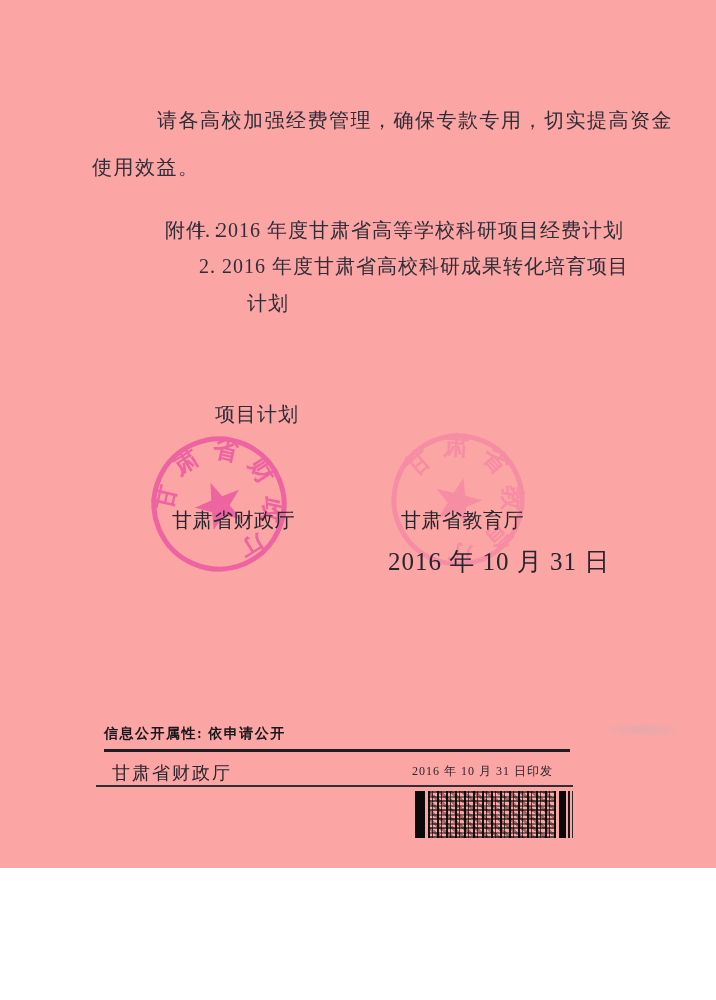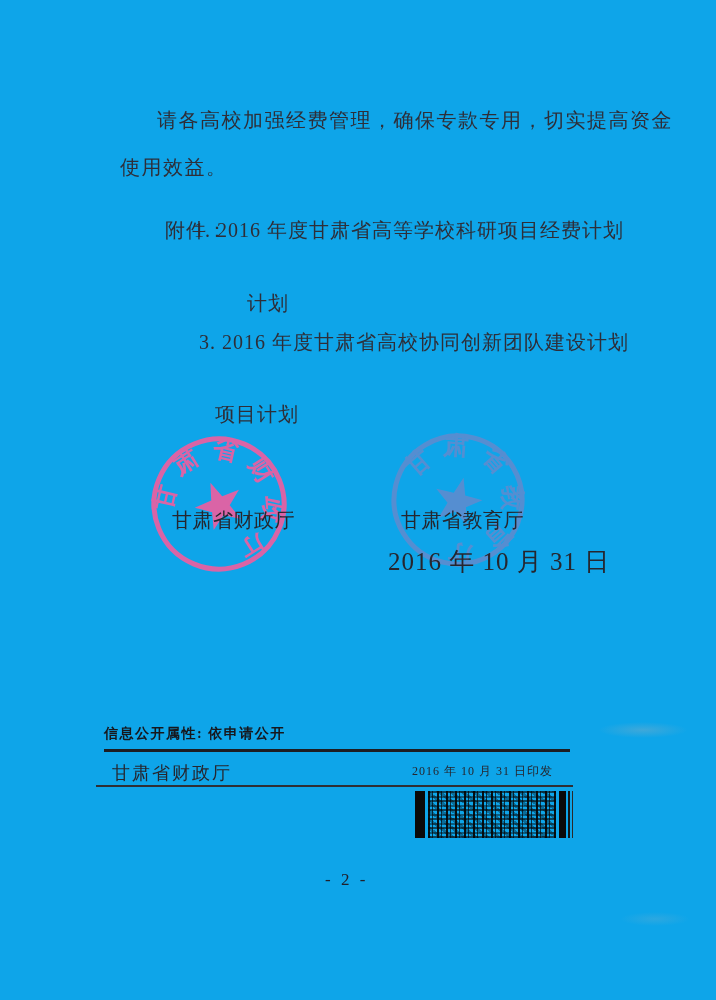"请各高校加强经费管理，确保专款专用，切实提高资金" .page { background: #0ea5e9 -> #fca5a5; height: 1000px -> 868px }
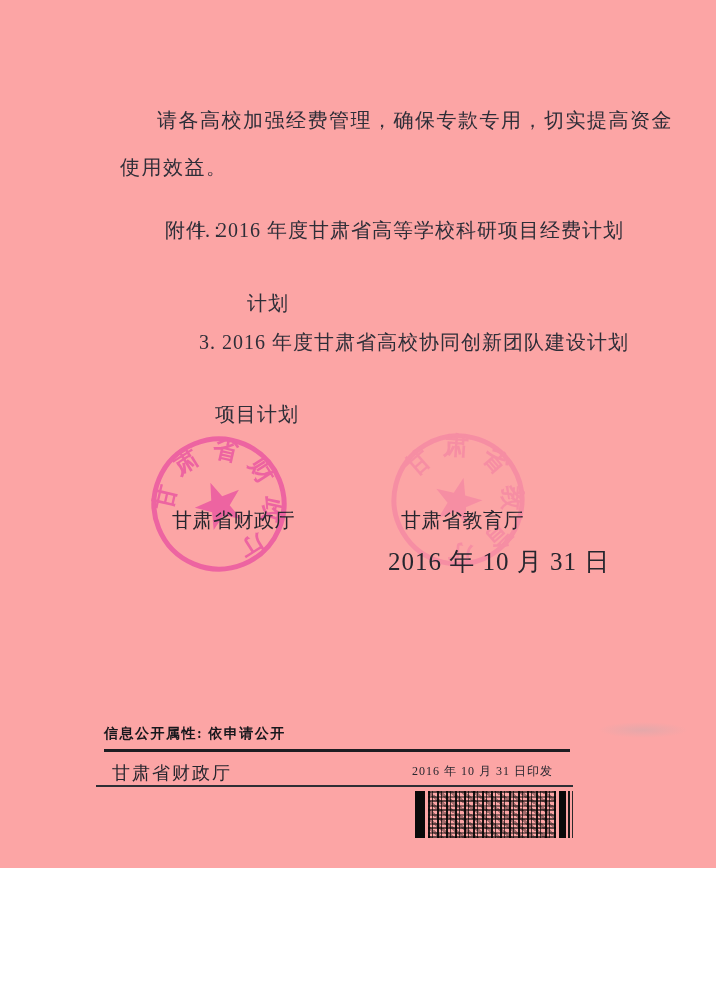"使用效益。" .para-l2 { margin-left: 28px -> none }
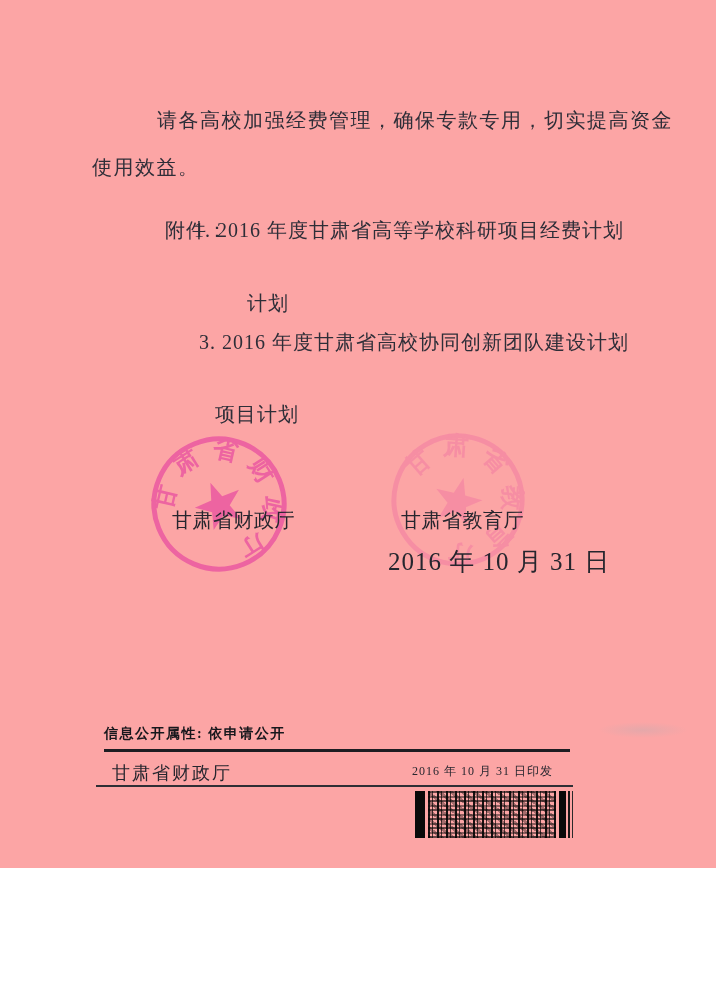"2. 2016 年度甘肃省高校科研成果转化培育项目" p.line { html: none -> <p>2. 2016 年度甘肃省高校科研成果转化培育项目</p> }
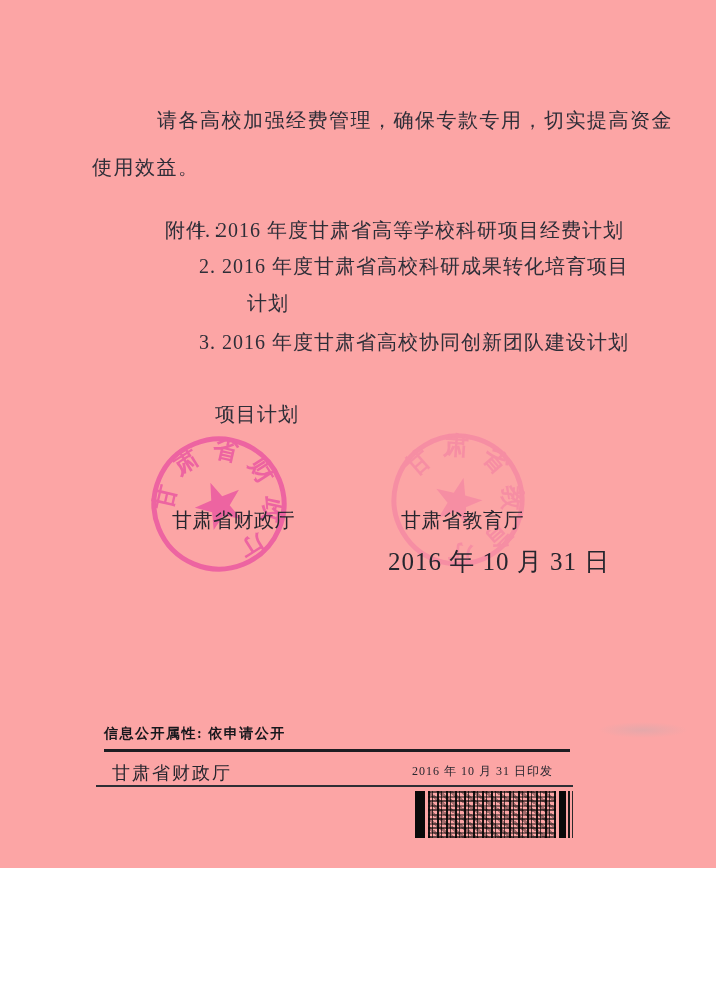"3. 2016 年度甘肃省高校协同创新团队建设计划" p.line { html: <p>3. 2016 年度甘肃省高校协同创新团队建设计划</p> -> none }
